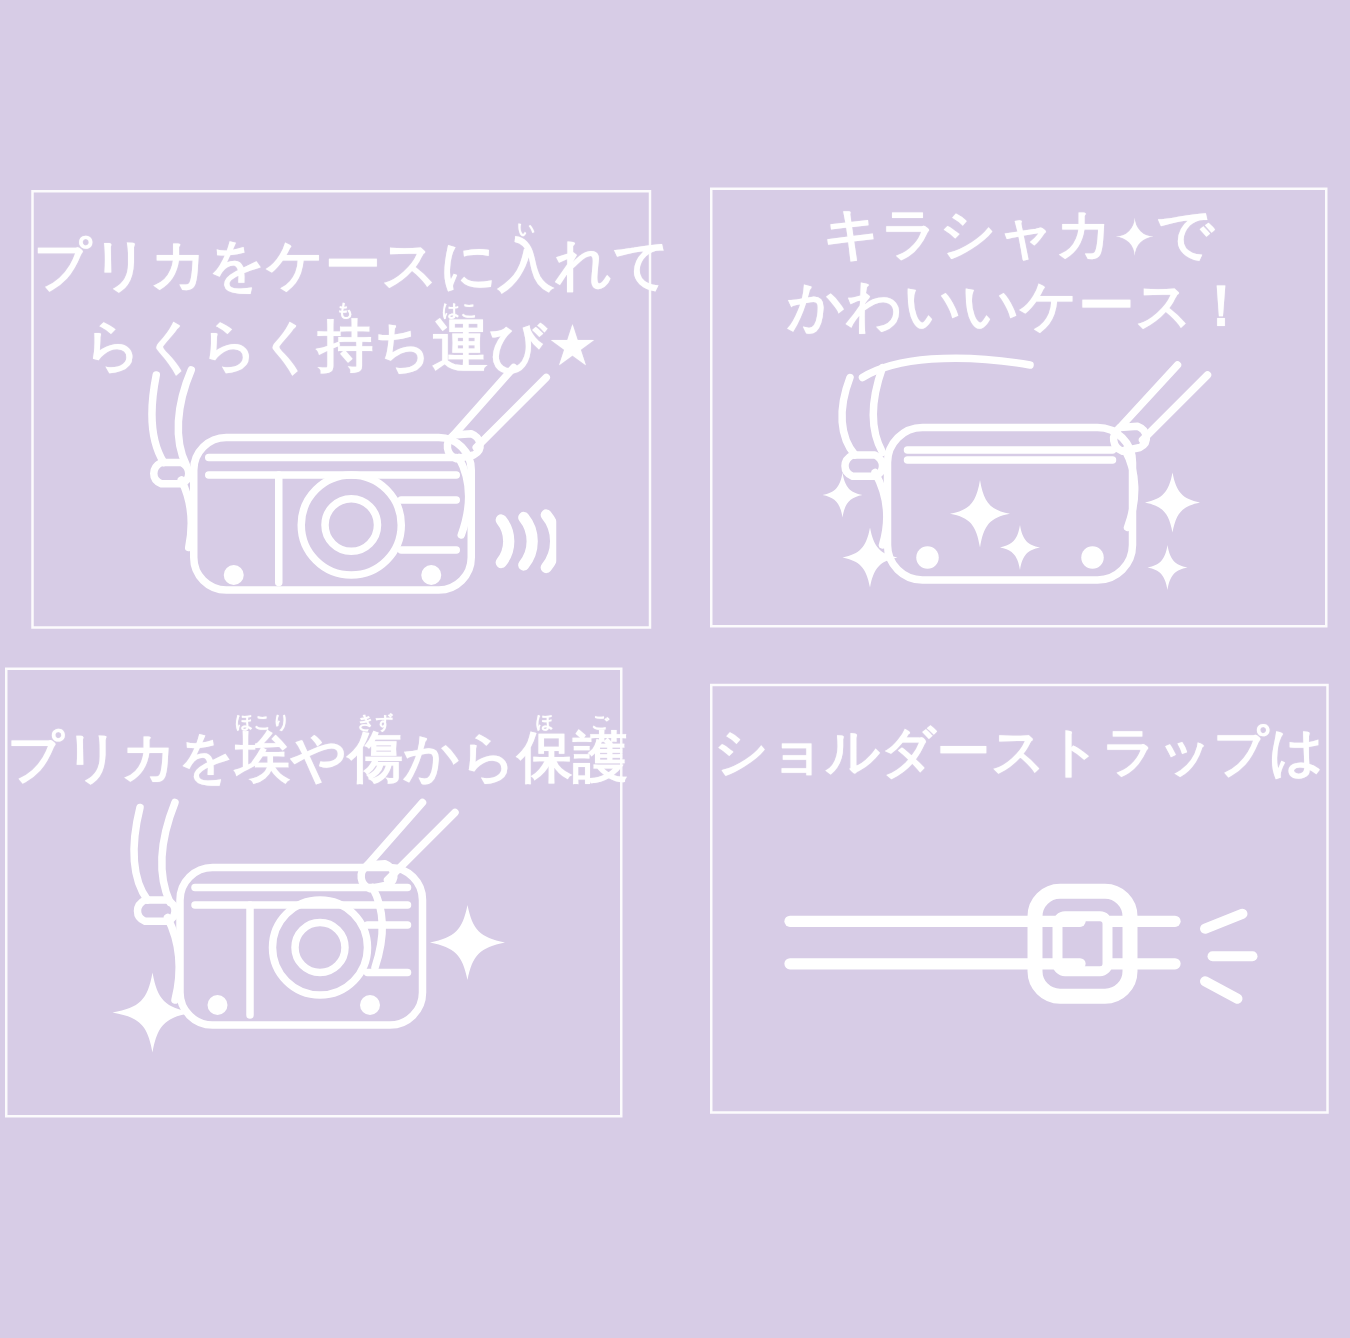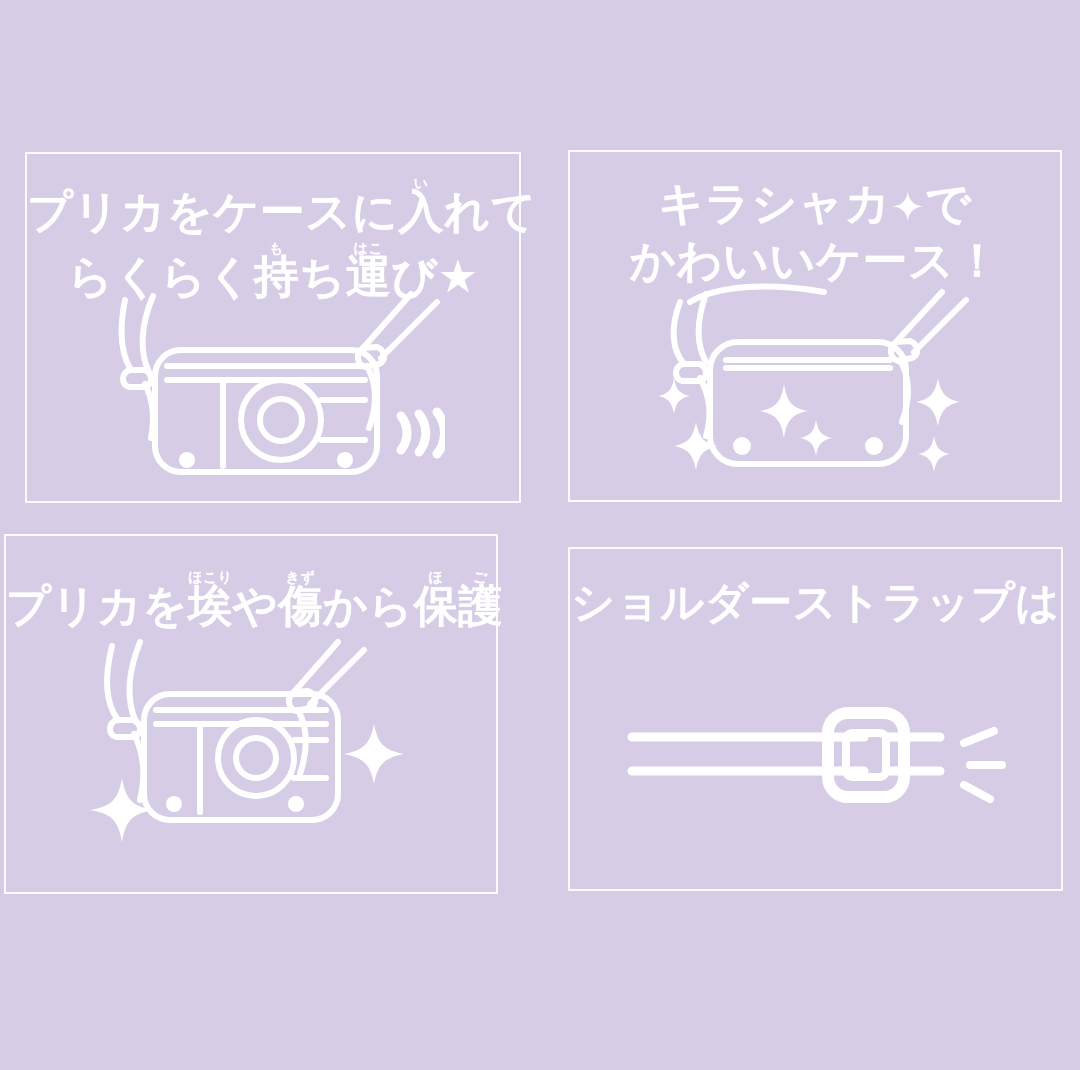"キラシャカ✦で" #panel-2 .title-block { top: 29px -> 12px }
